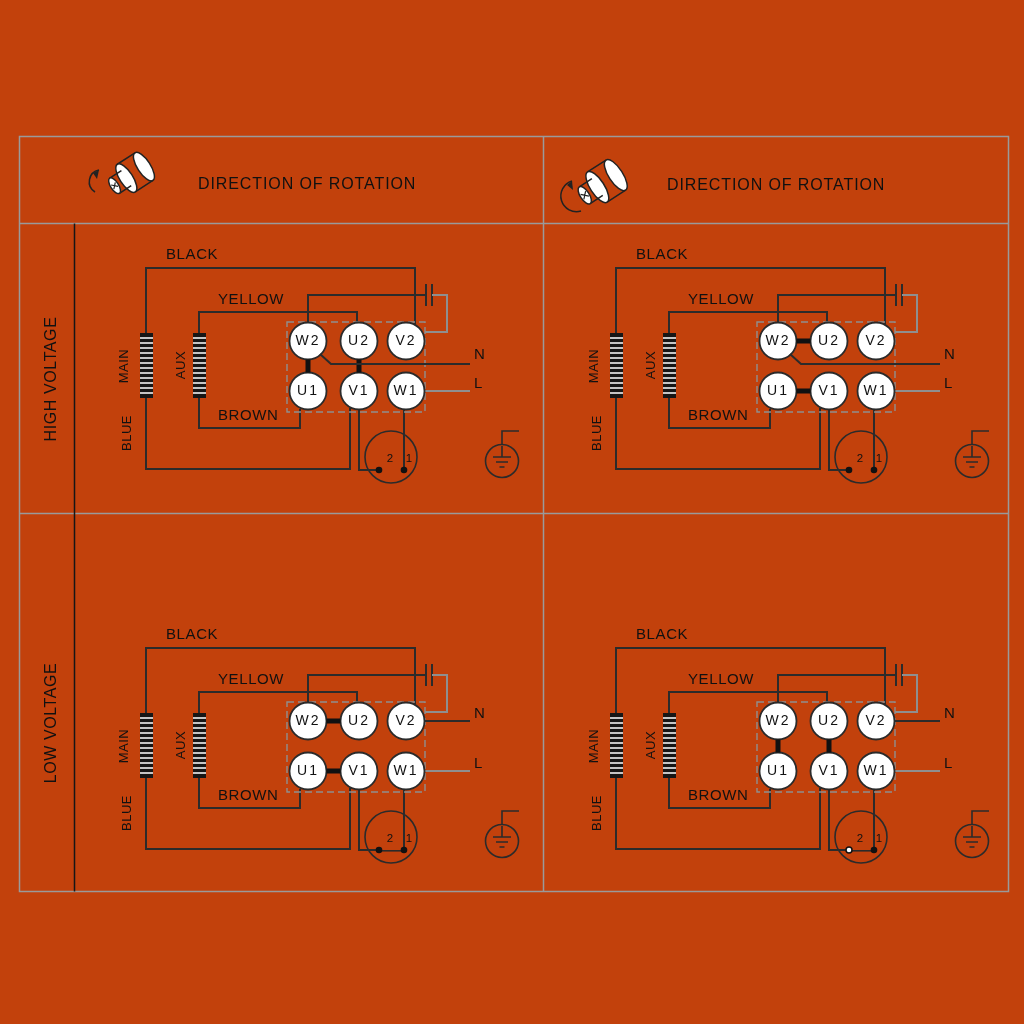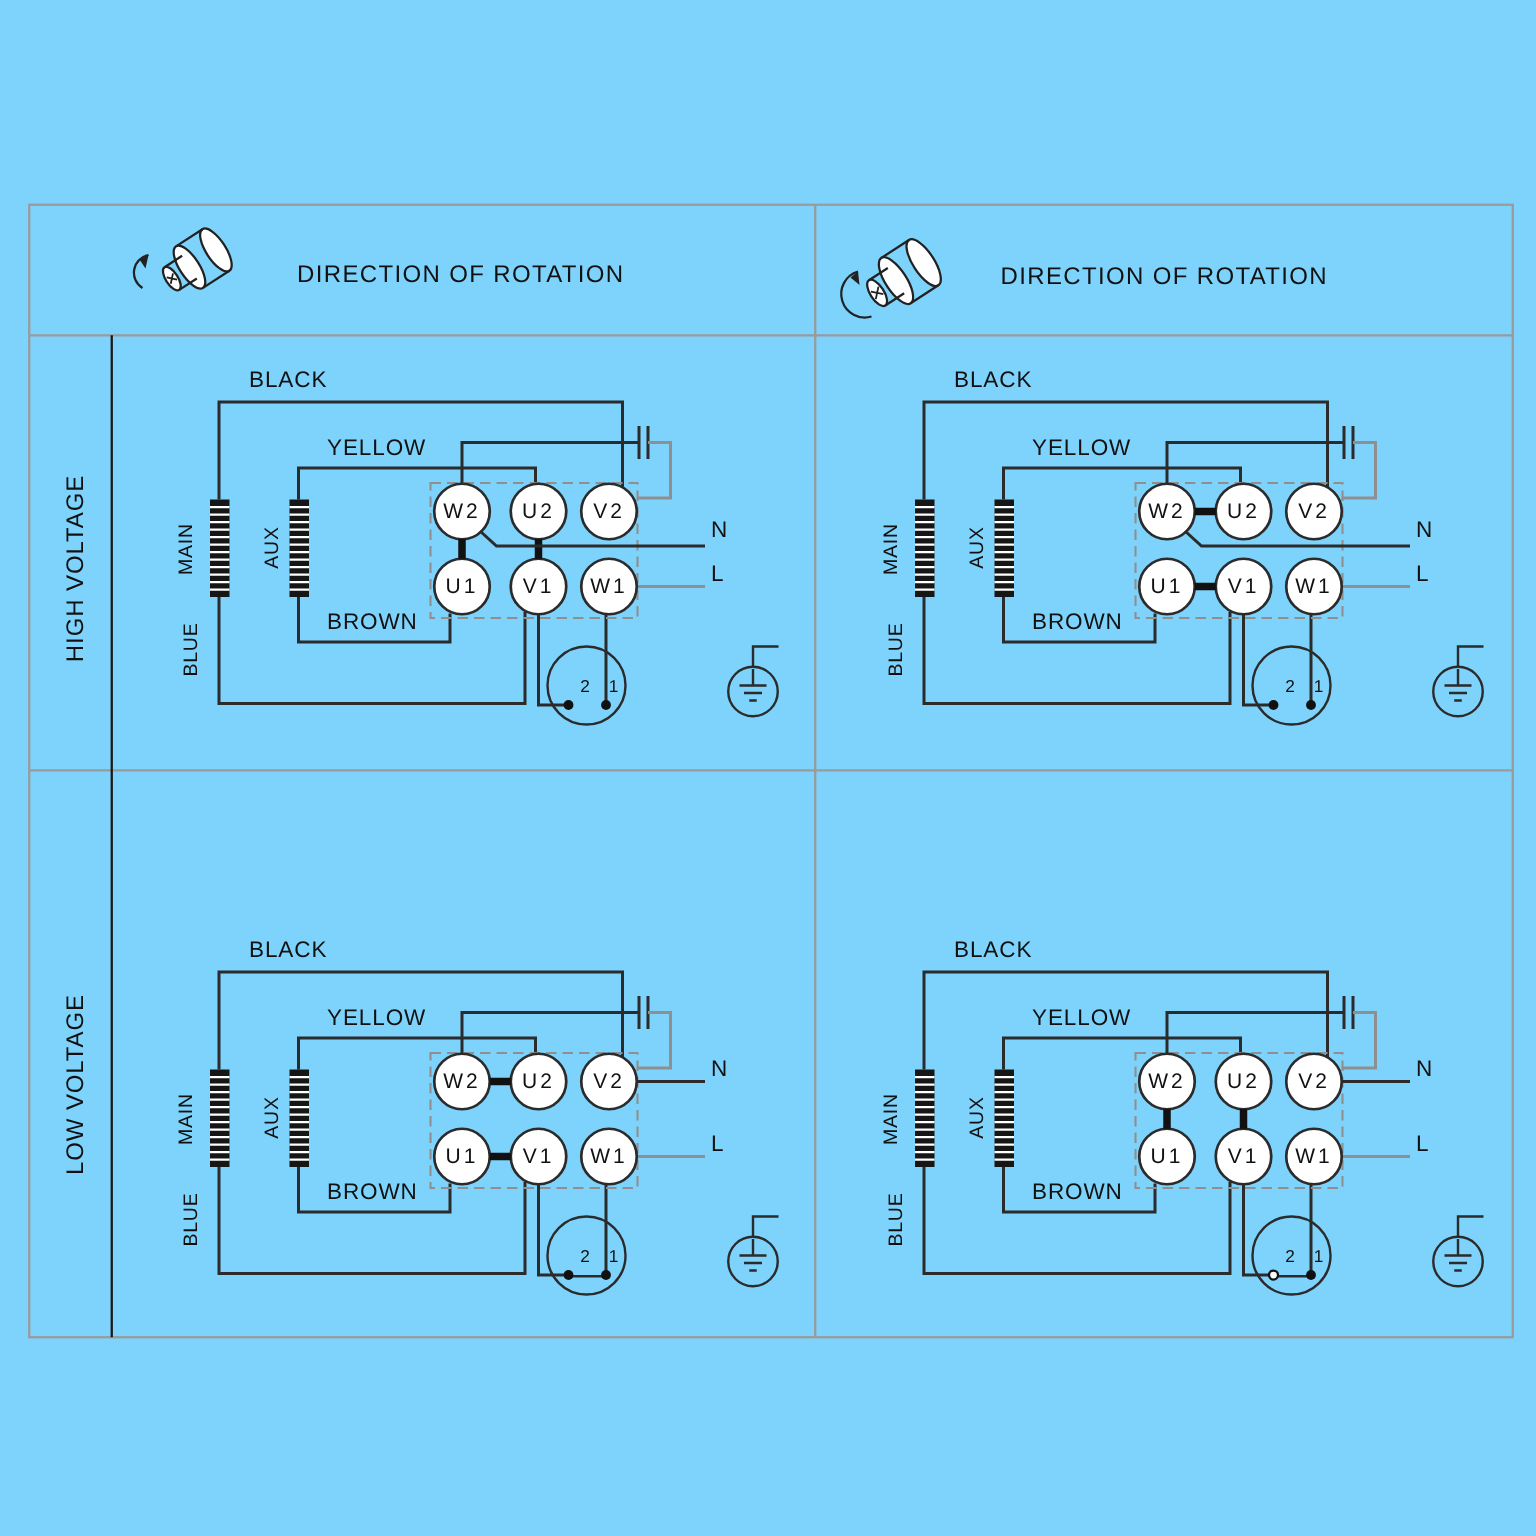"DIRECTION OF ROTATION" #canvas { background: #7dd3fc -> #c2410c }
